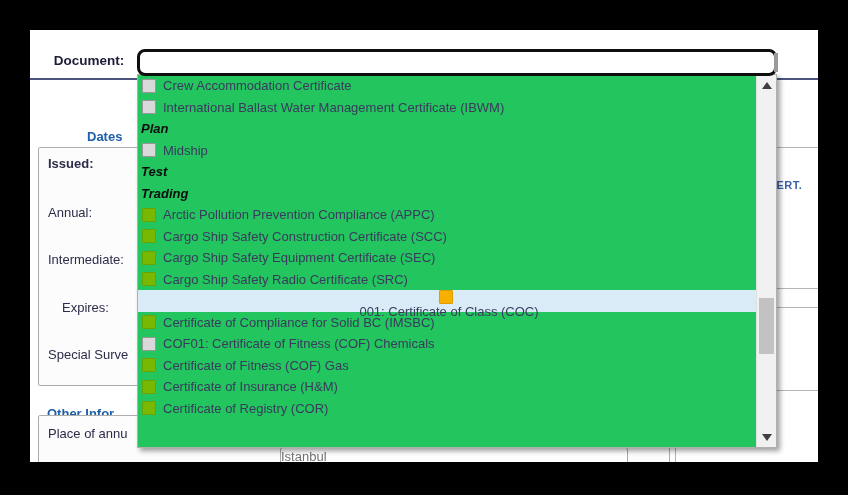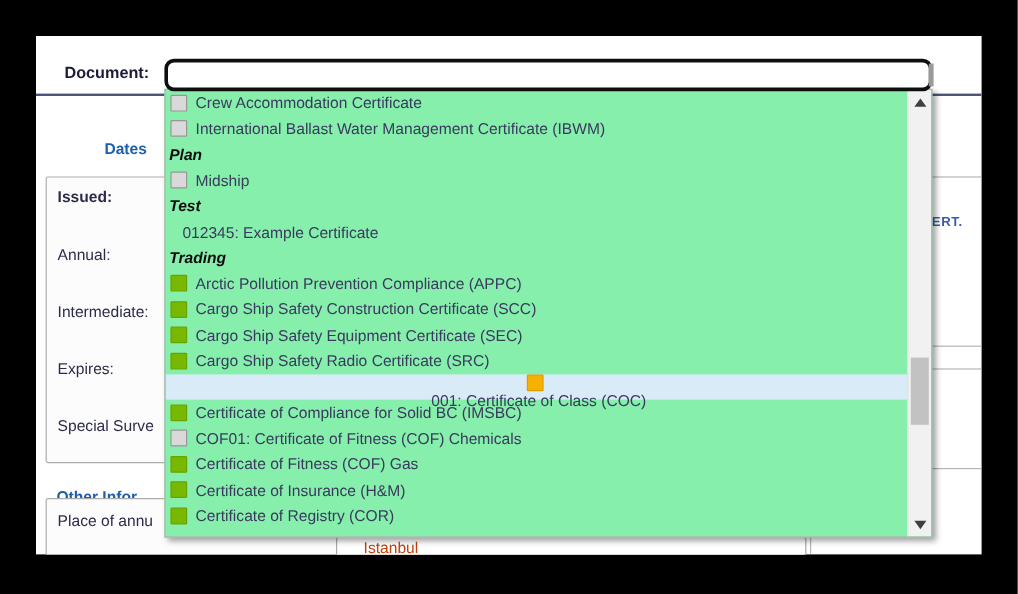"Crew Accommodation Certificate" .dropdown { background: #86efac -> #22c55e }
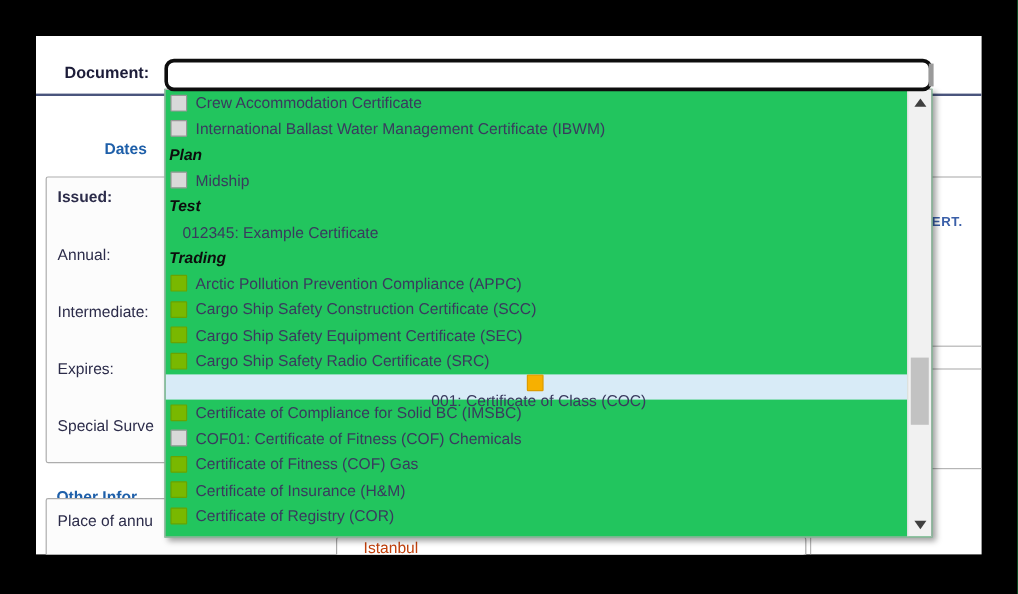"Dates" .dates-header { top: 86px -> 99px }
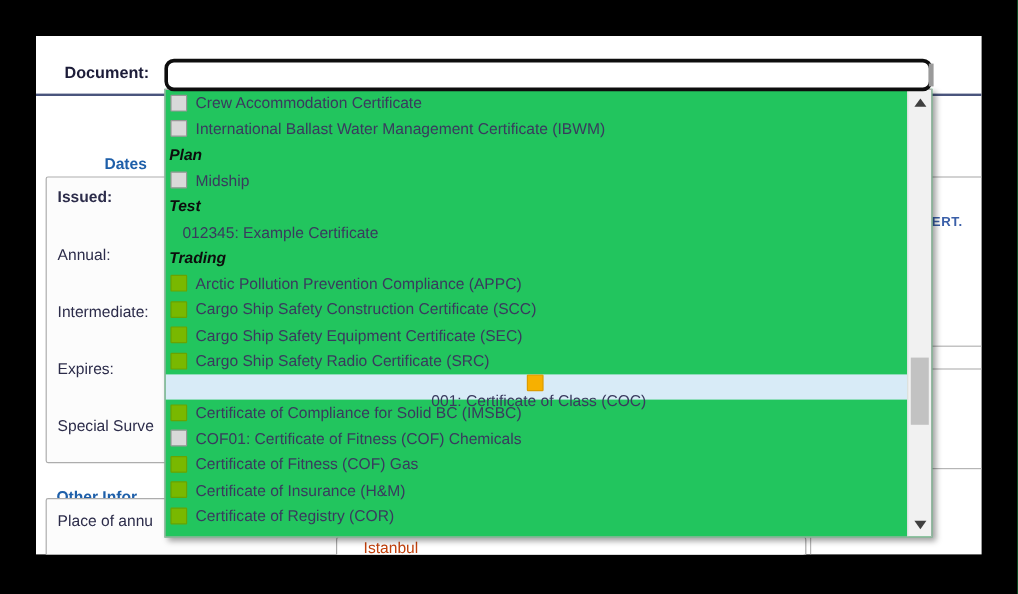"012345: Example Certificate" div.dd-row { html: <div> <span>012345: Example Certificate</span> </div> -> none }
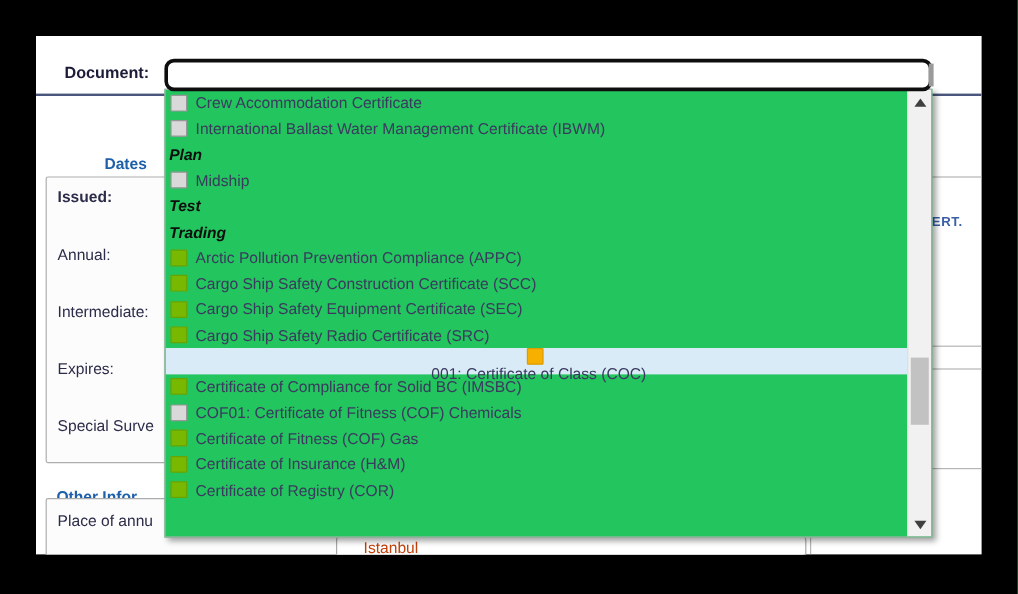"Expires:" .lbl-expires { left: 18px -> 32px }
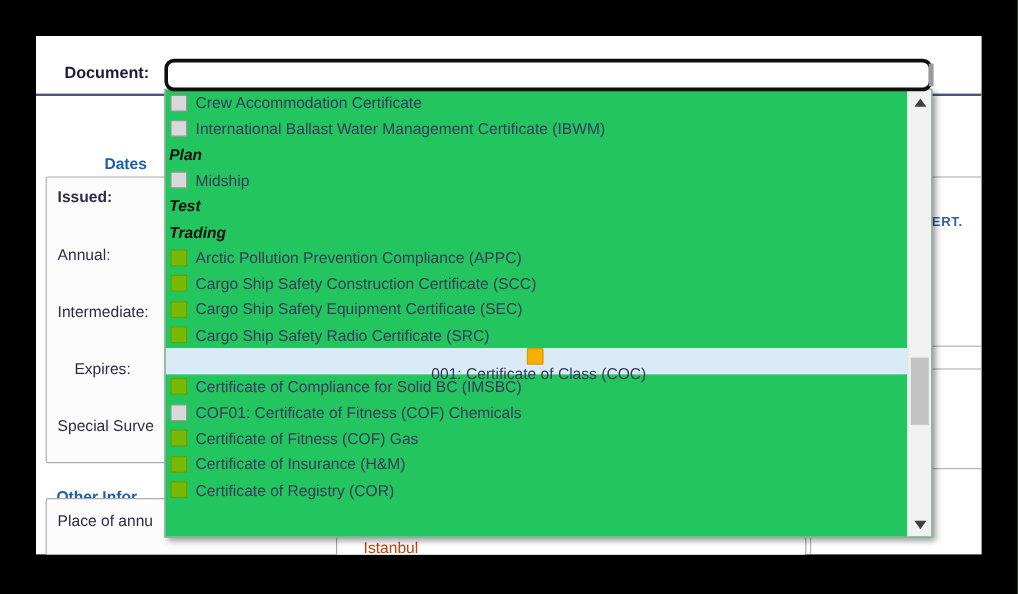"Istanbul" .place-input { color: #c2410c -> #737373; padding: 0 22px -> 0 0 }
